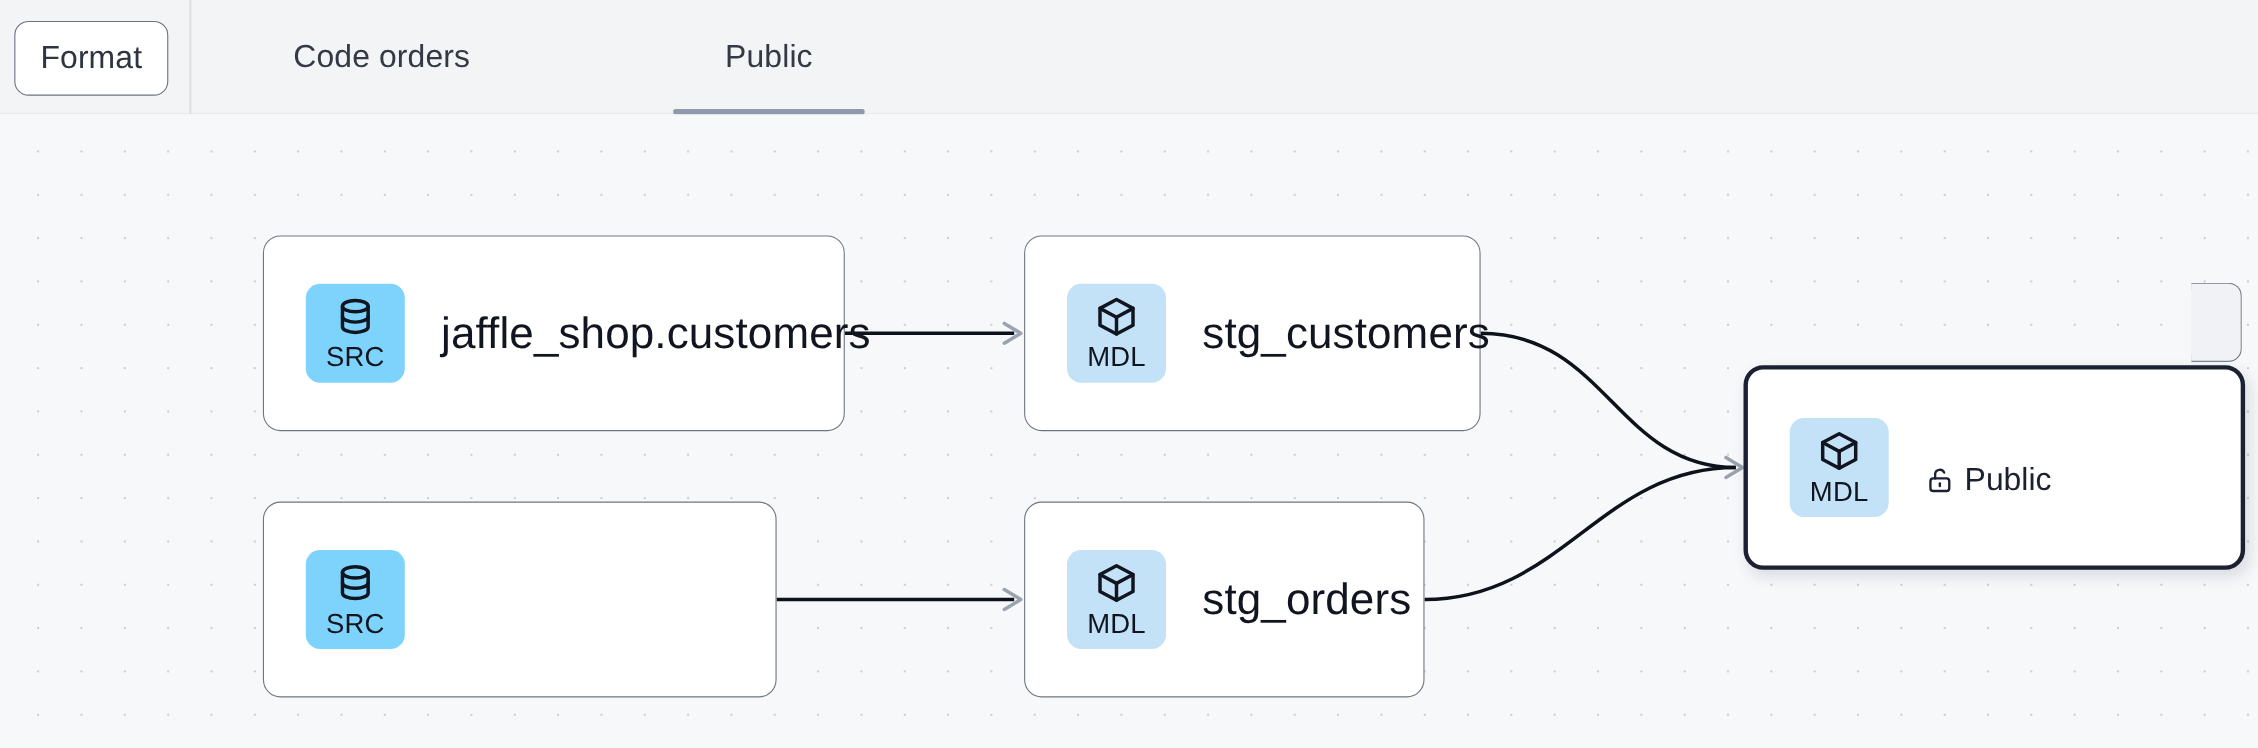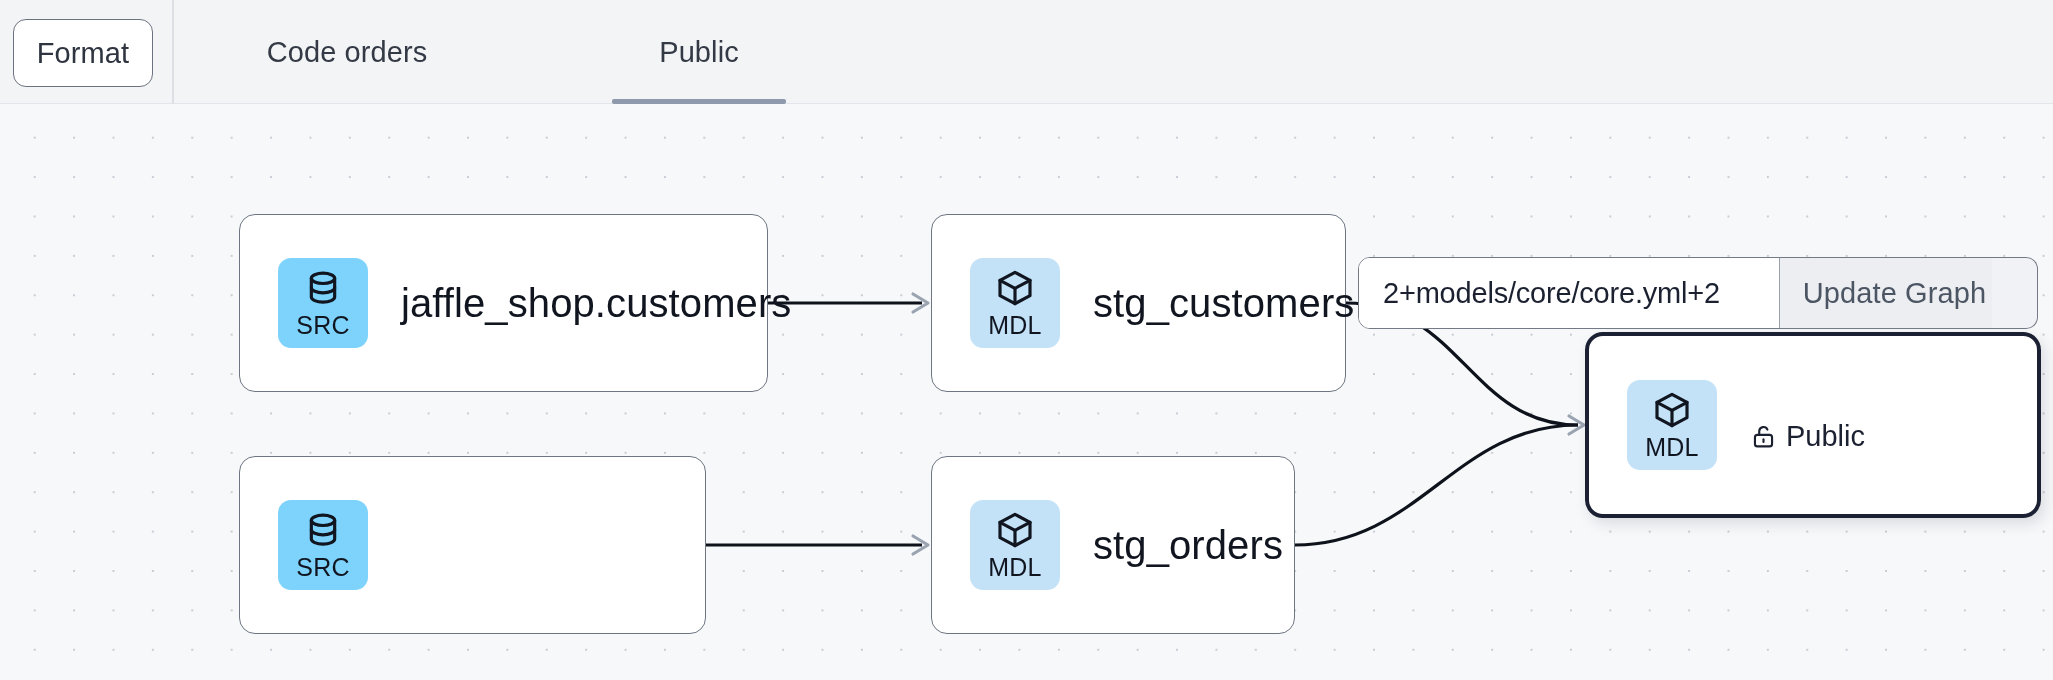"2+models/core/core.yml+2" div.selector { html: <div> <input> <button>Update Graph</button> </div> -> none }
